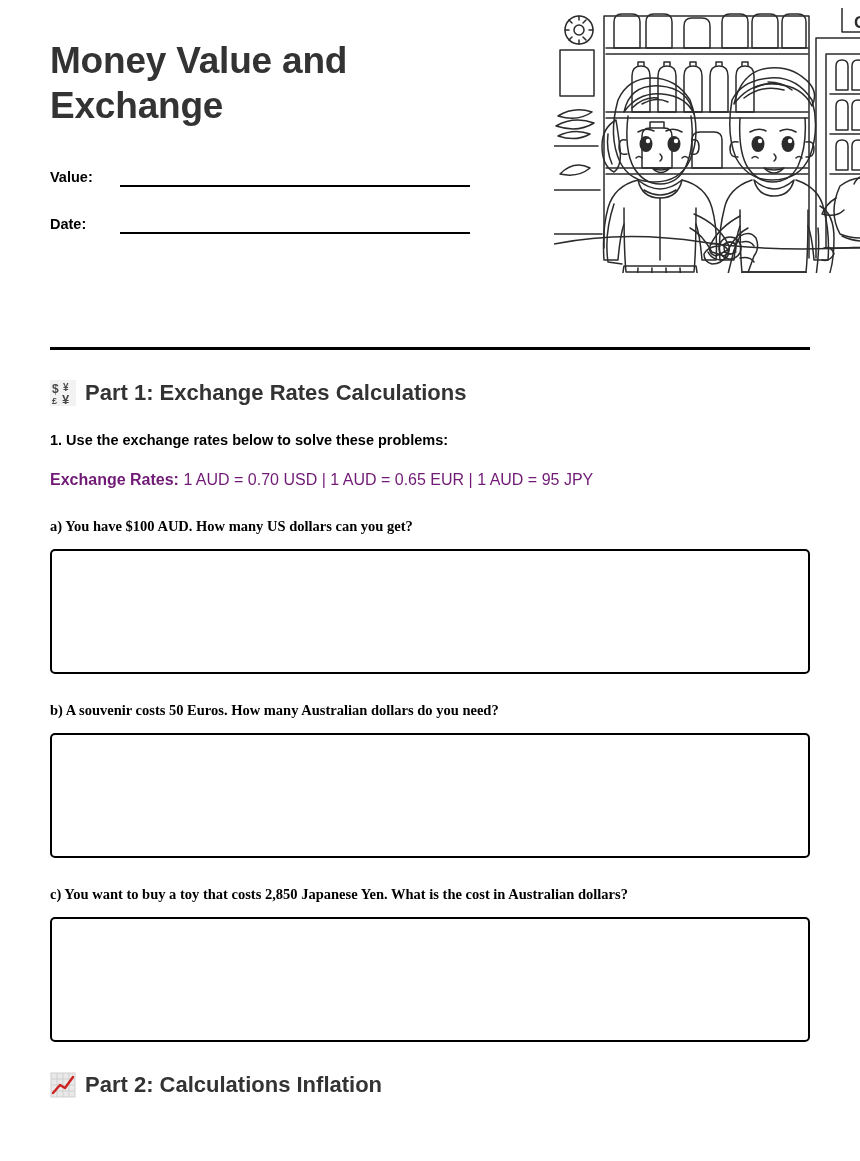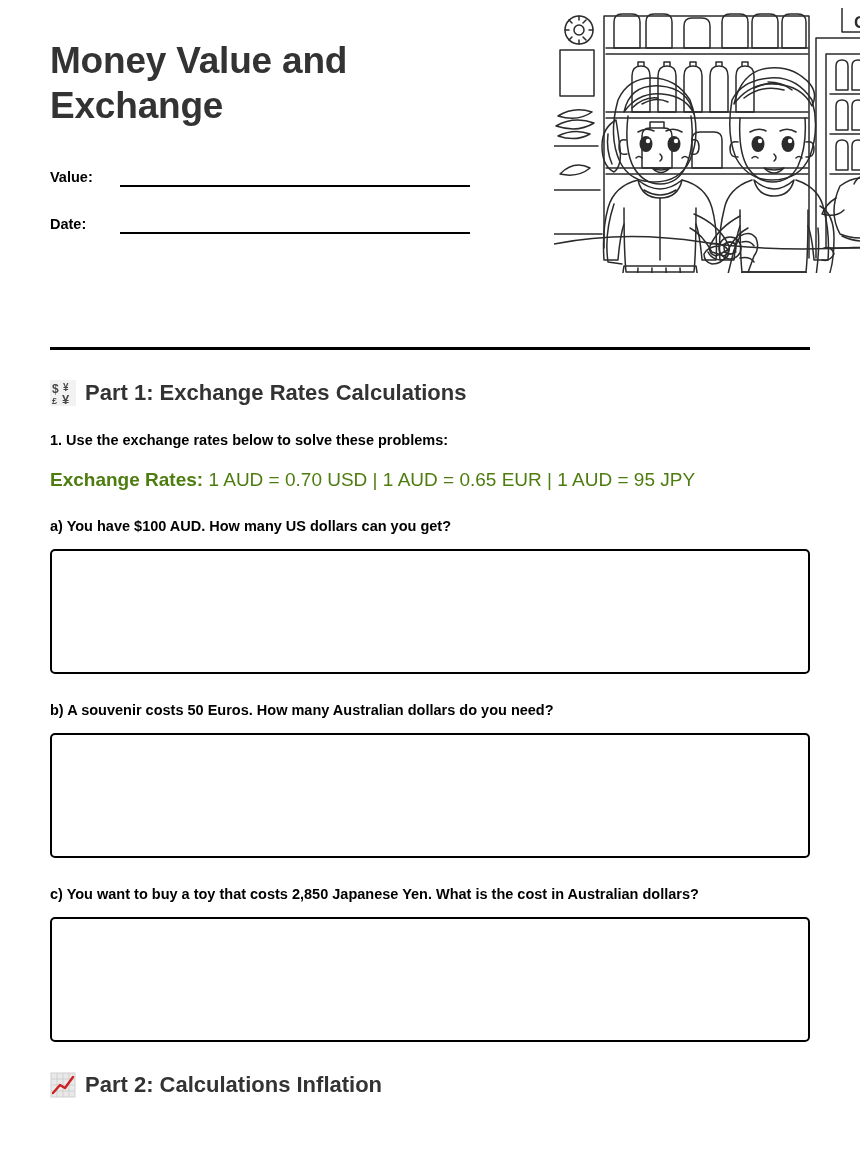"Exchange Rates: 1 AUD =" .rates-line { color: #4d7c0f -> #701a75; font-size: 19px -> 16px }
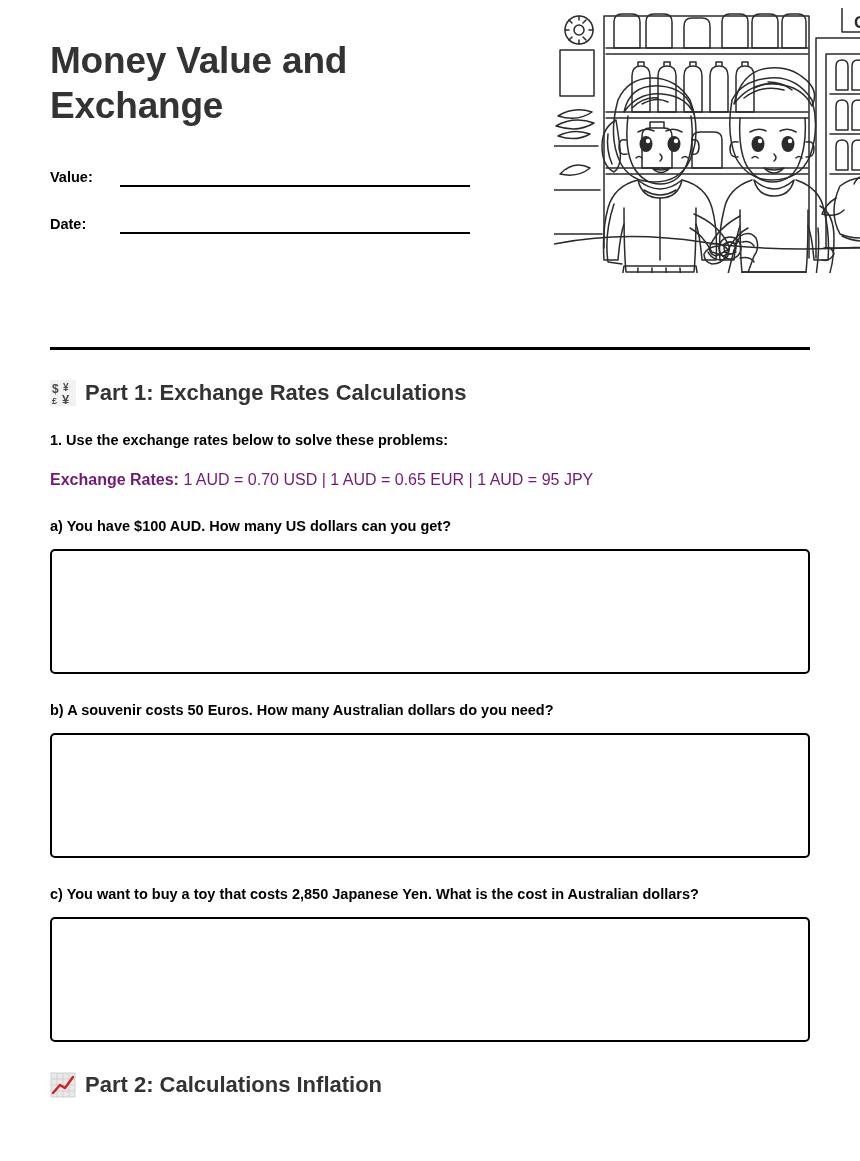"a) You have $100 AUD." .question { font-family: none -> Liberation Serif, serif }
